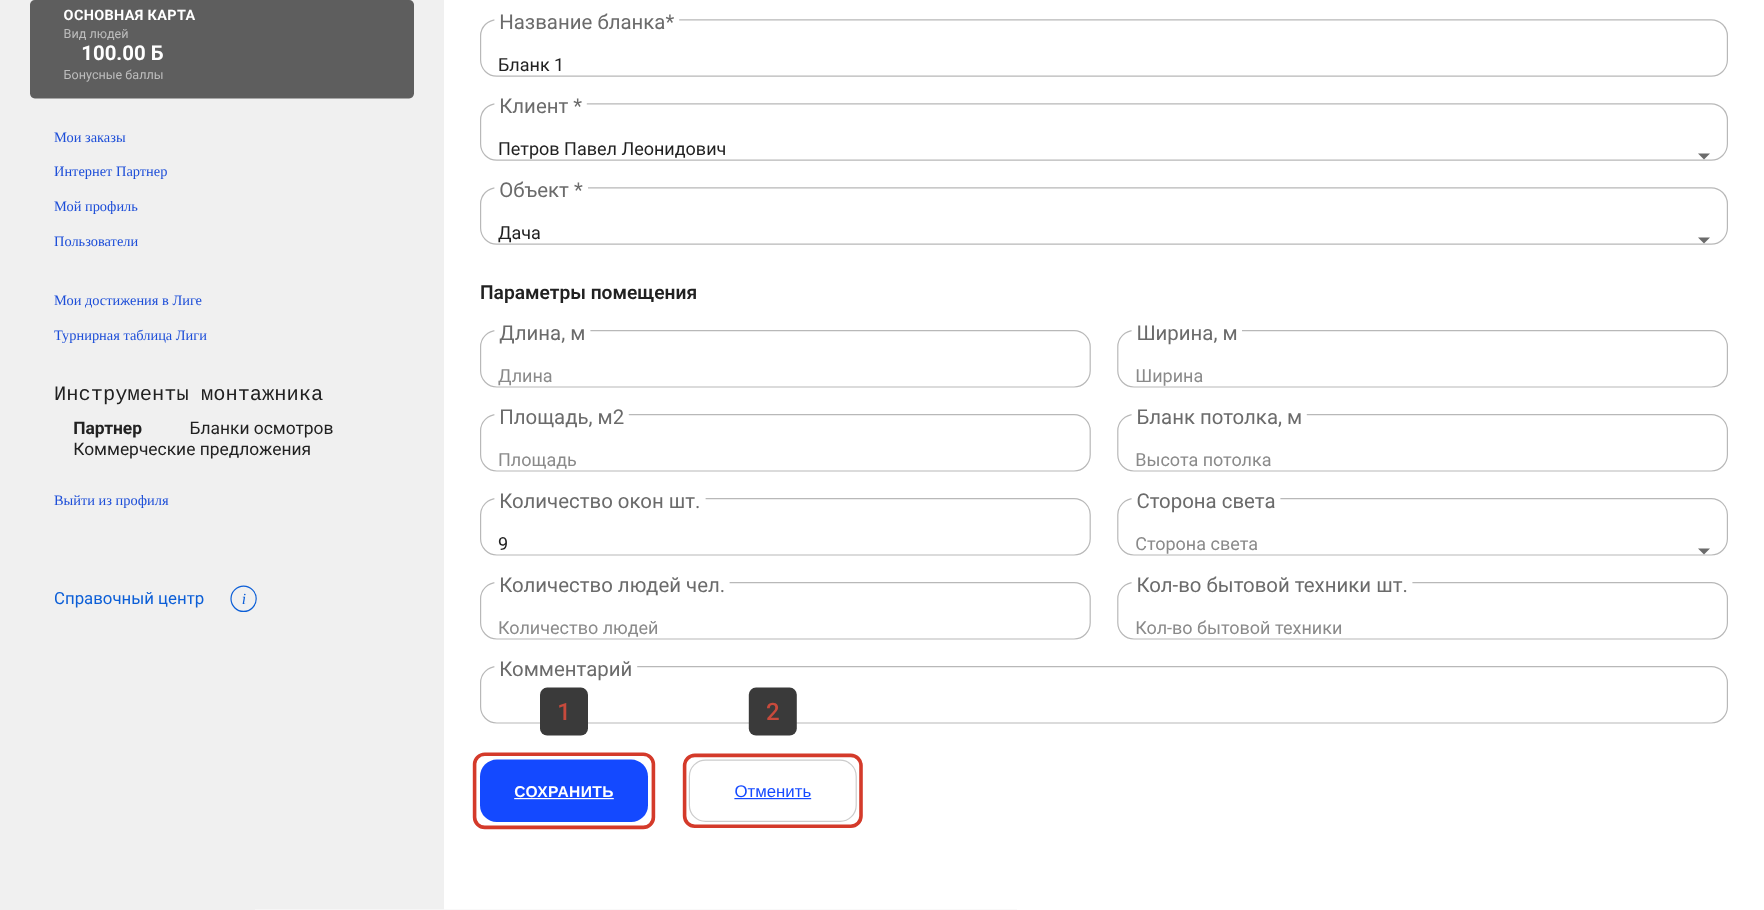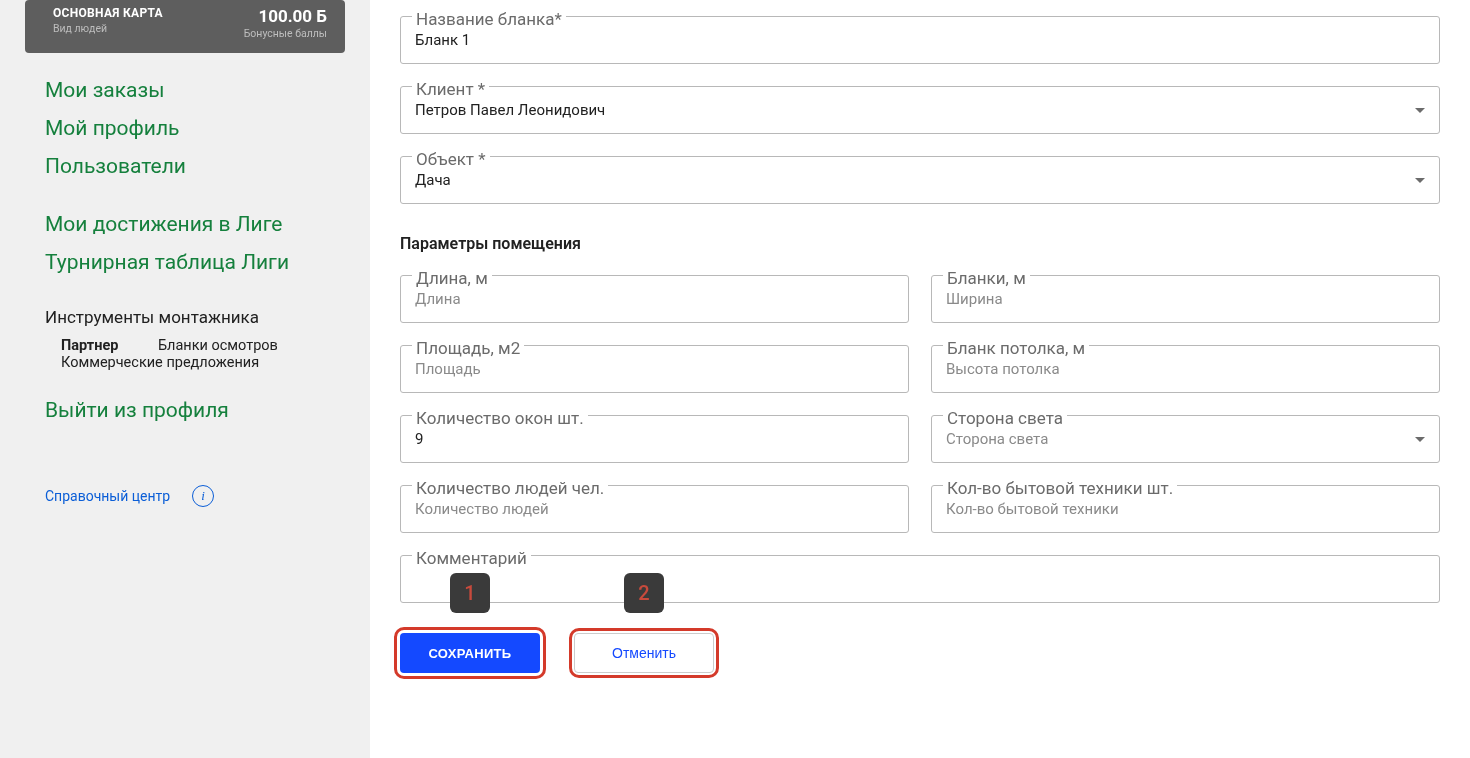"ОСНОВНАЯ КАРТА" .bonus-card { flex-direction: none -> column }
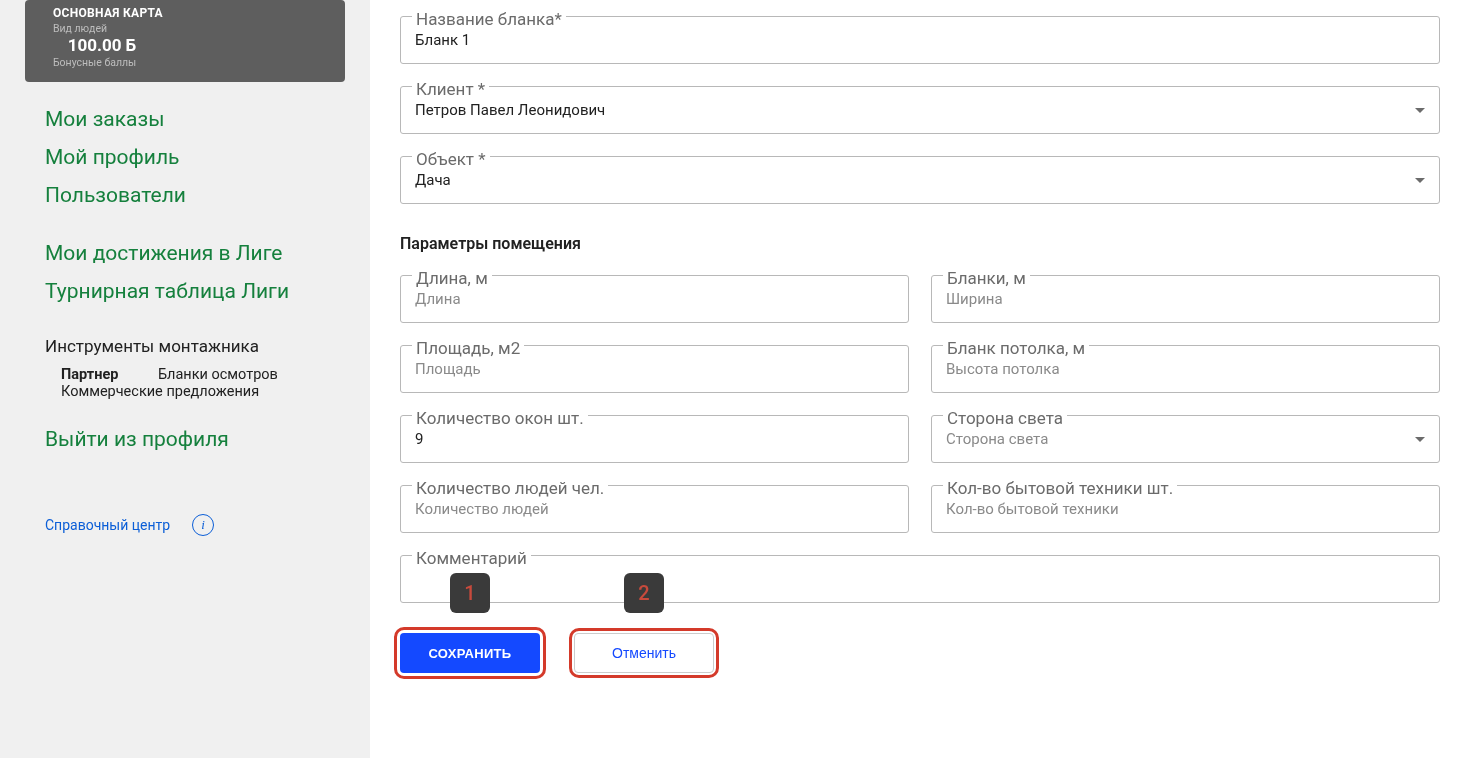"Бланк 1" .field-box { align-items: center -> flex-end; border-radius: 3px -> 14px }
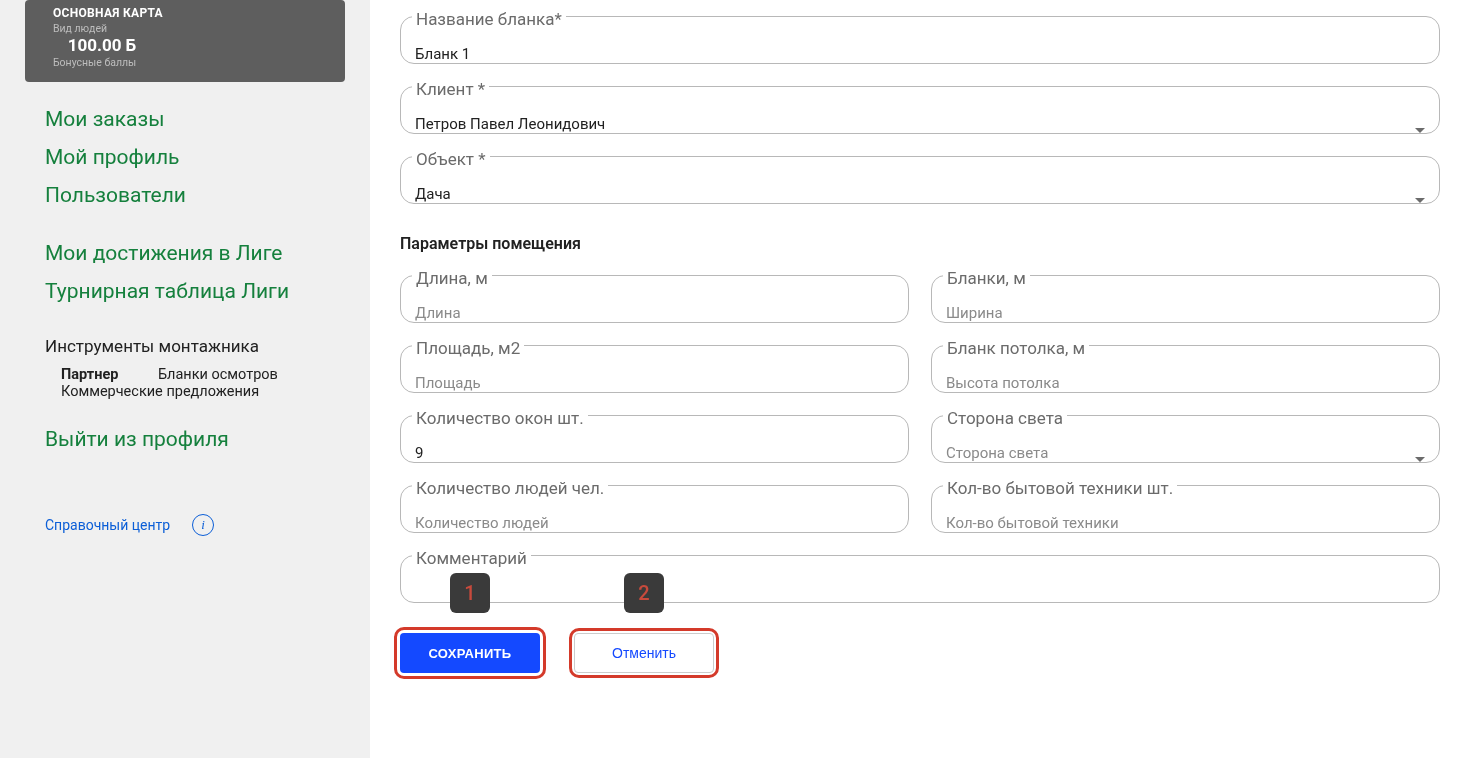"Мои заказы" .nav-item { color: #15803d -> #1d4ed8; font-family: none -> Liberation Serif, serif; font-size: 21px -> 12px }
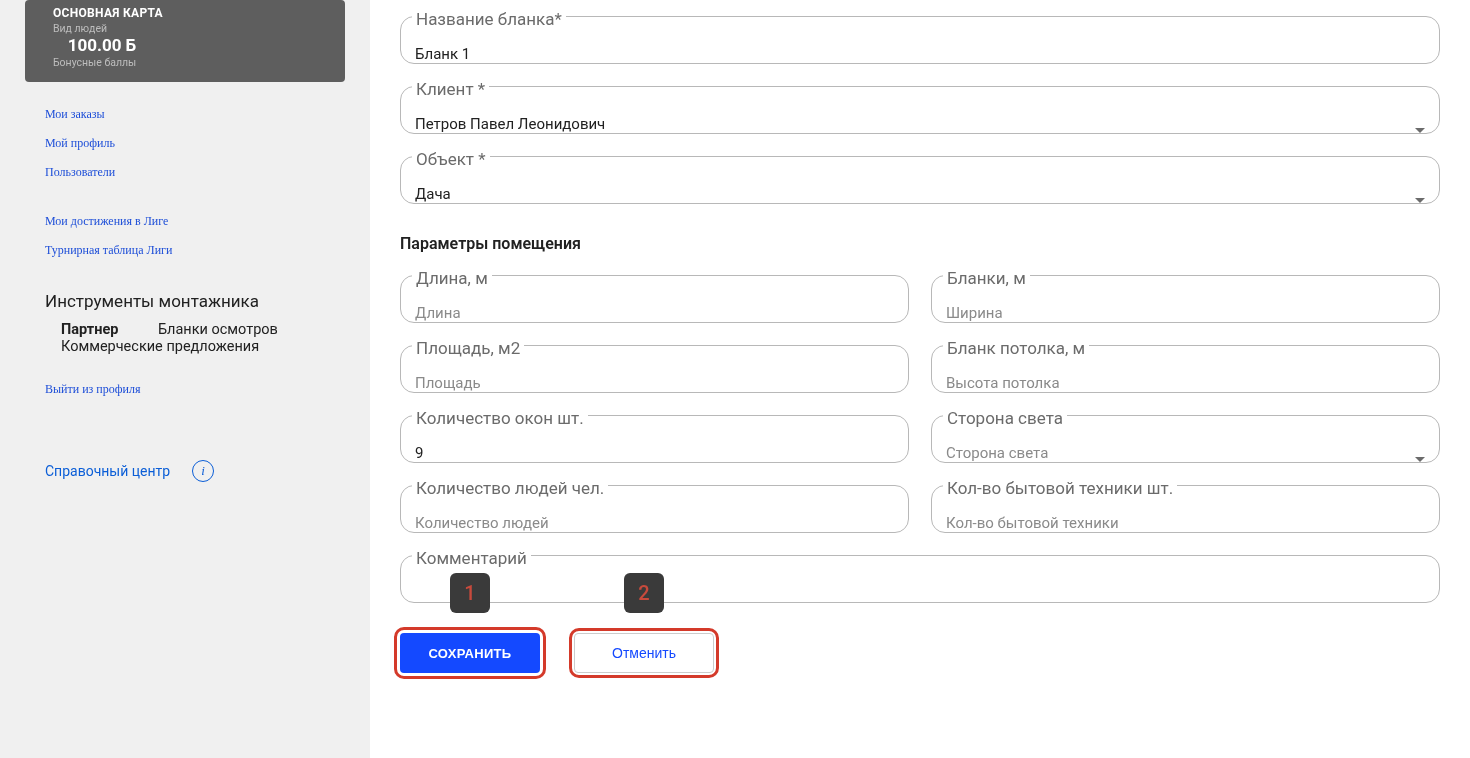"Интернет Партнер" a.nav-item { html: none -> <a>Интернет Партнер</a> }
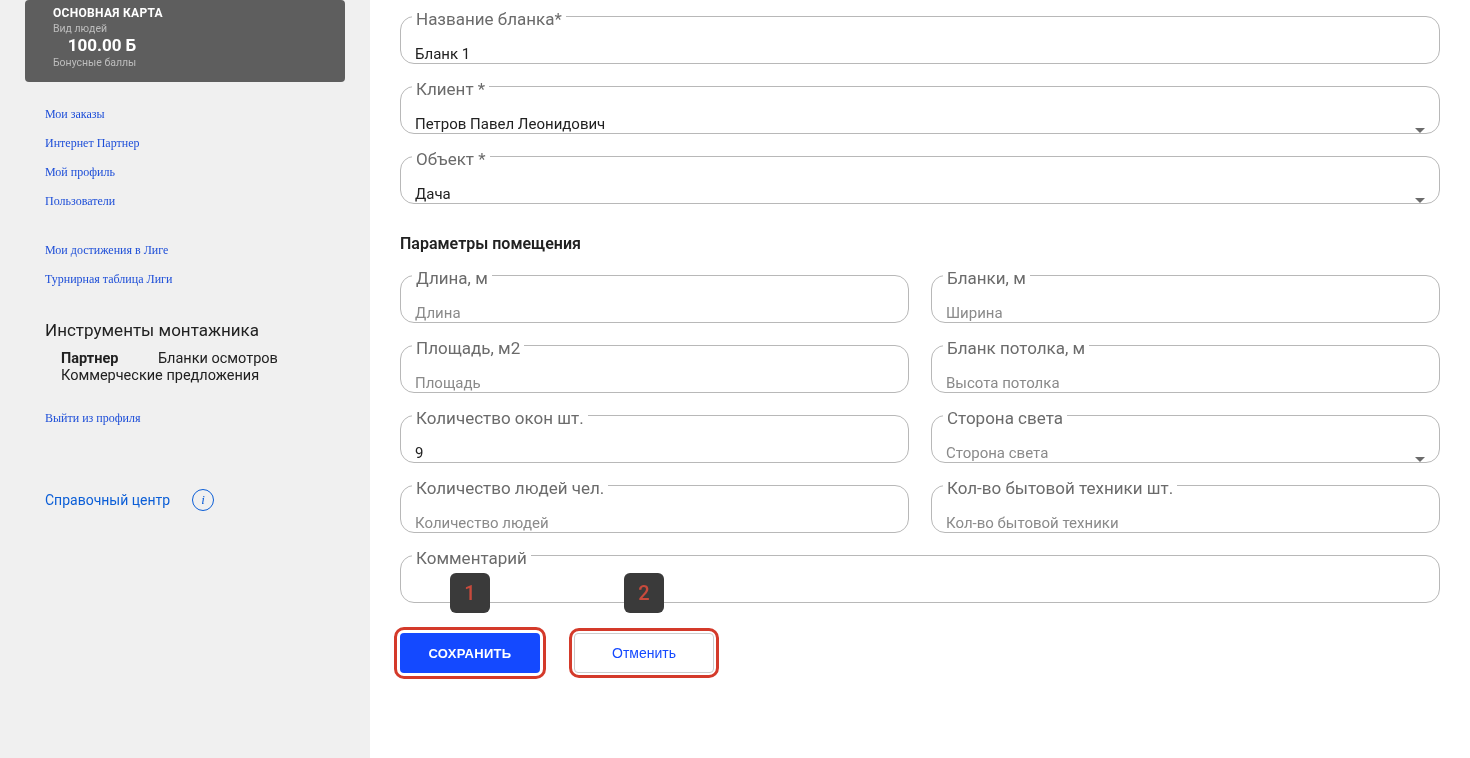"Бланки, м" span.field-label { text: Бланки -> Ширина }
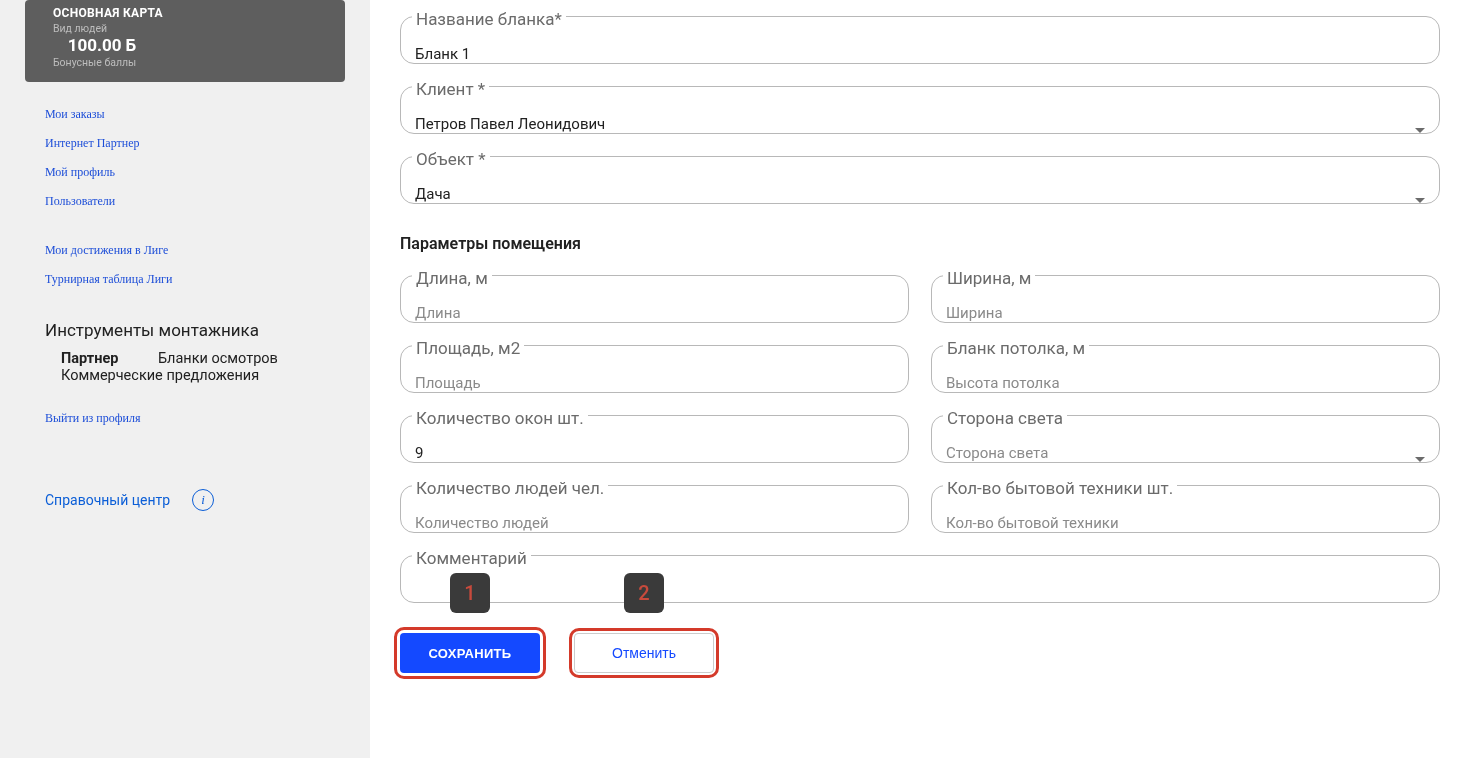"Инструменты монтажника" .nav-heading { font-family: none -> Liberation Mono, monospace }
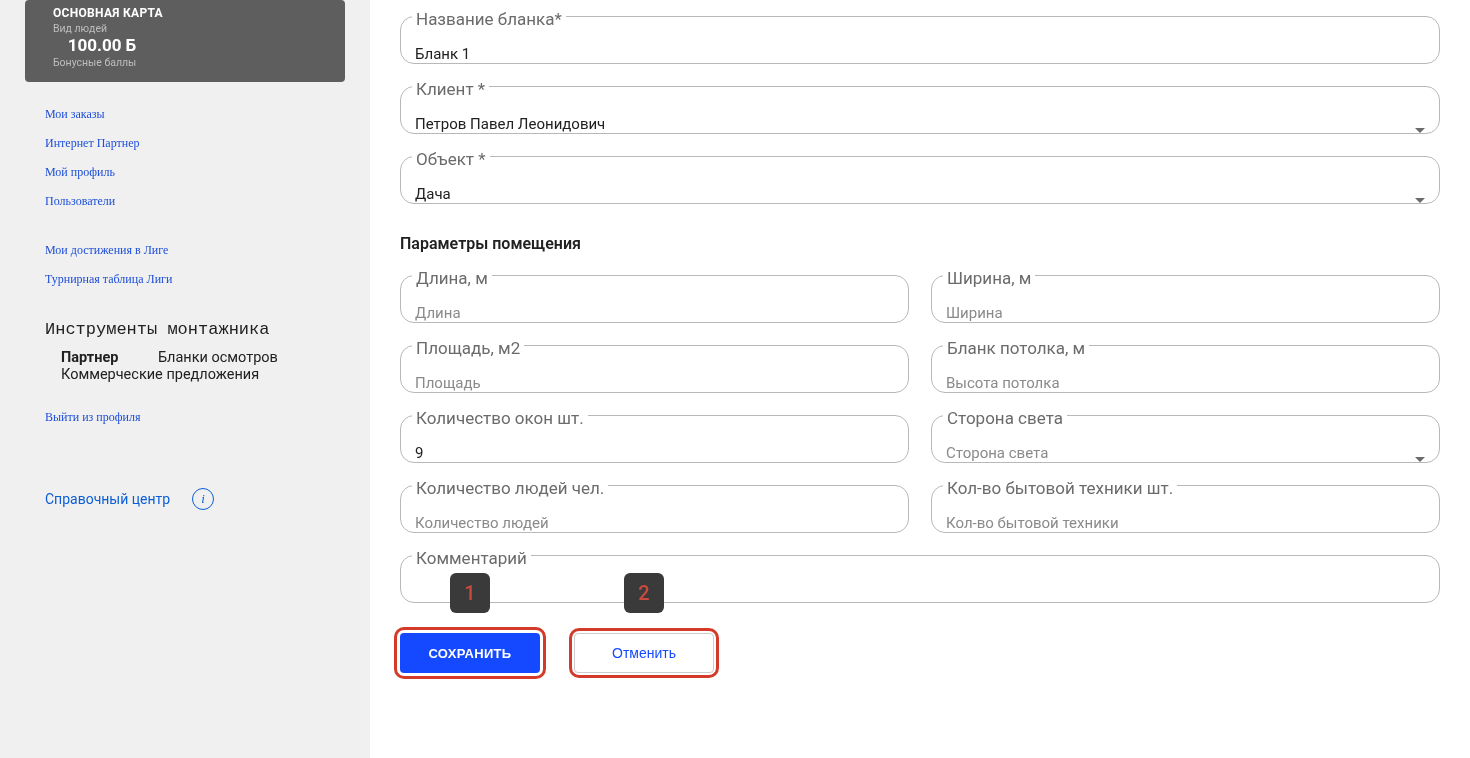"СОХРАНИТЬ" .btn { border-radius: 4px -> 14px; height: 40px -> 52px; text-decoration: none -> underline }
